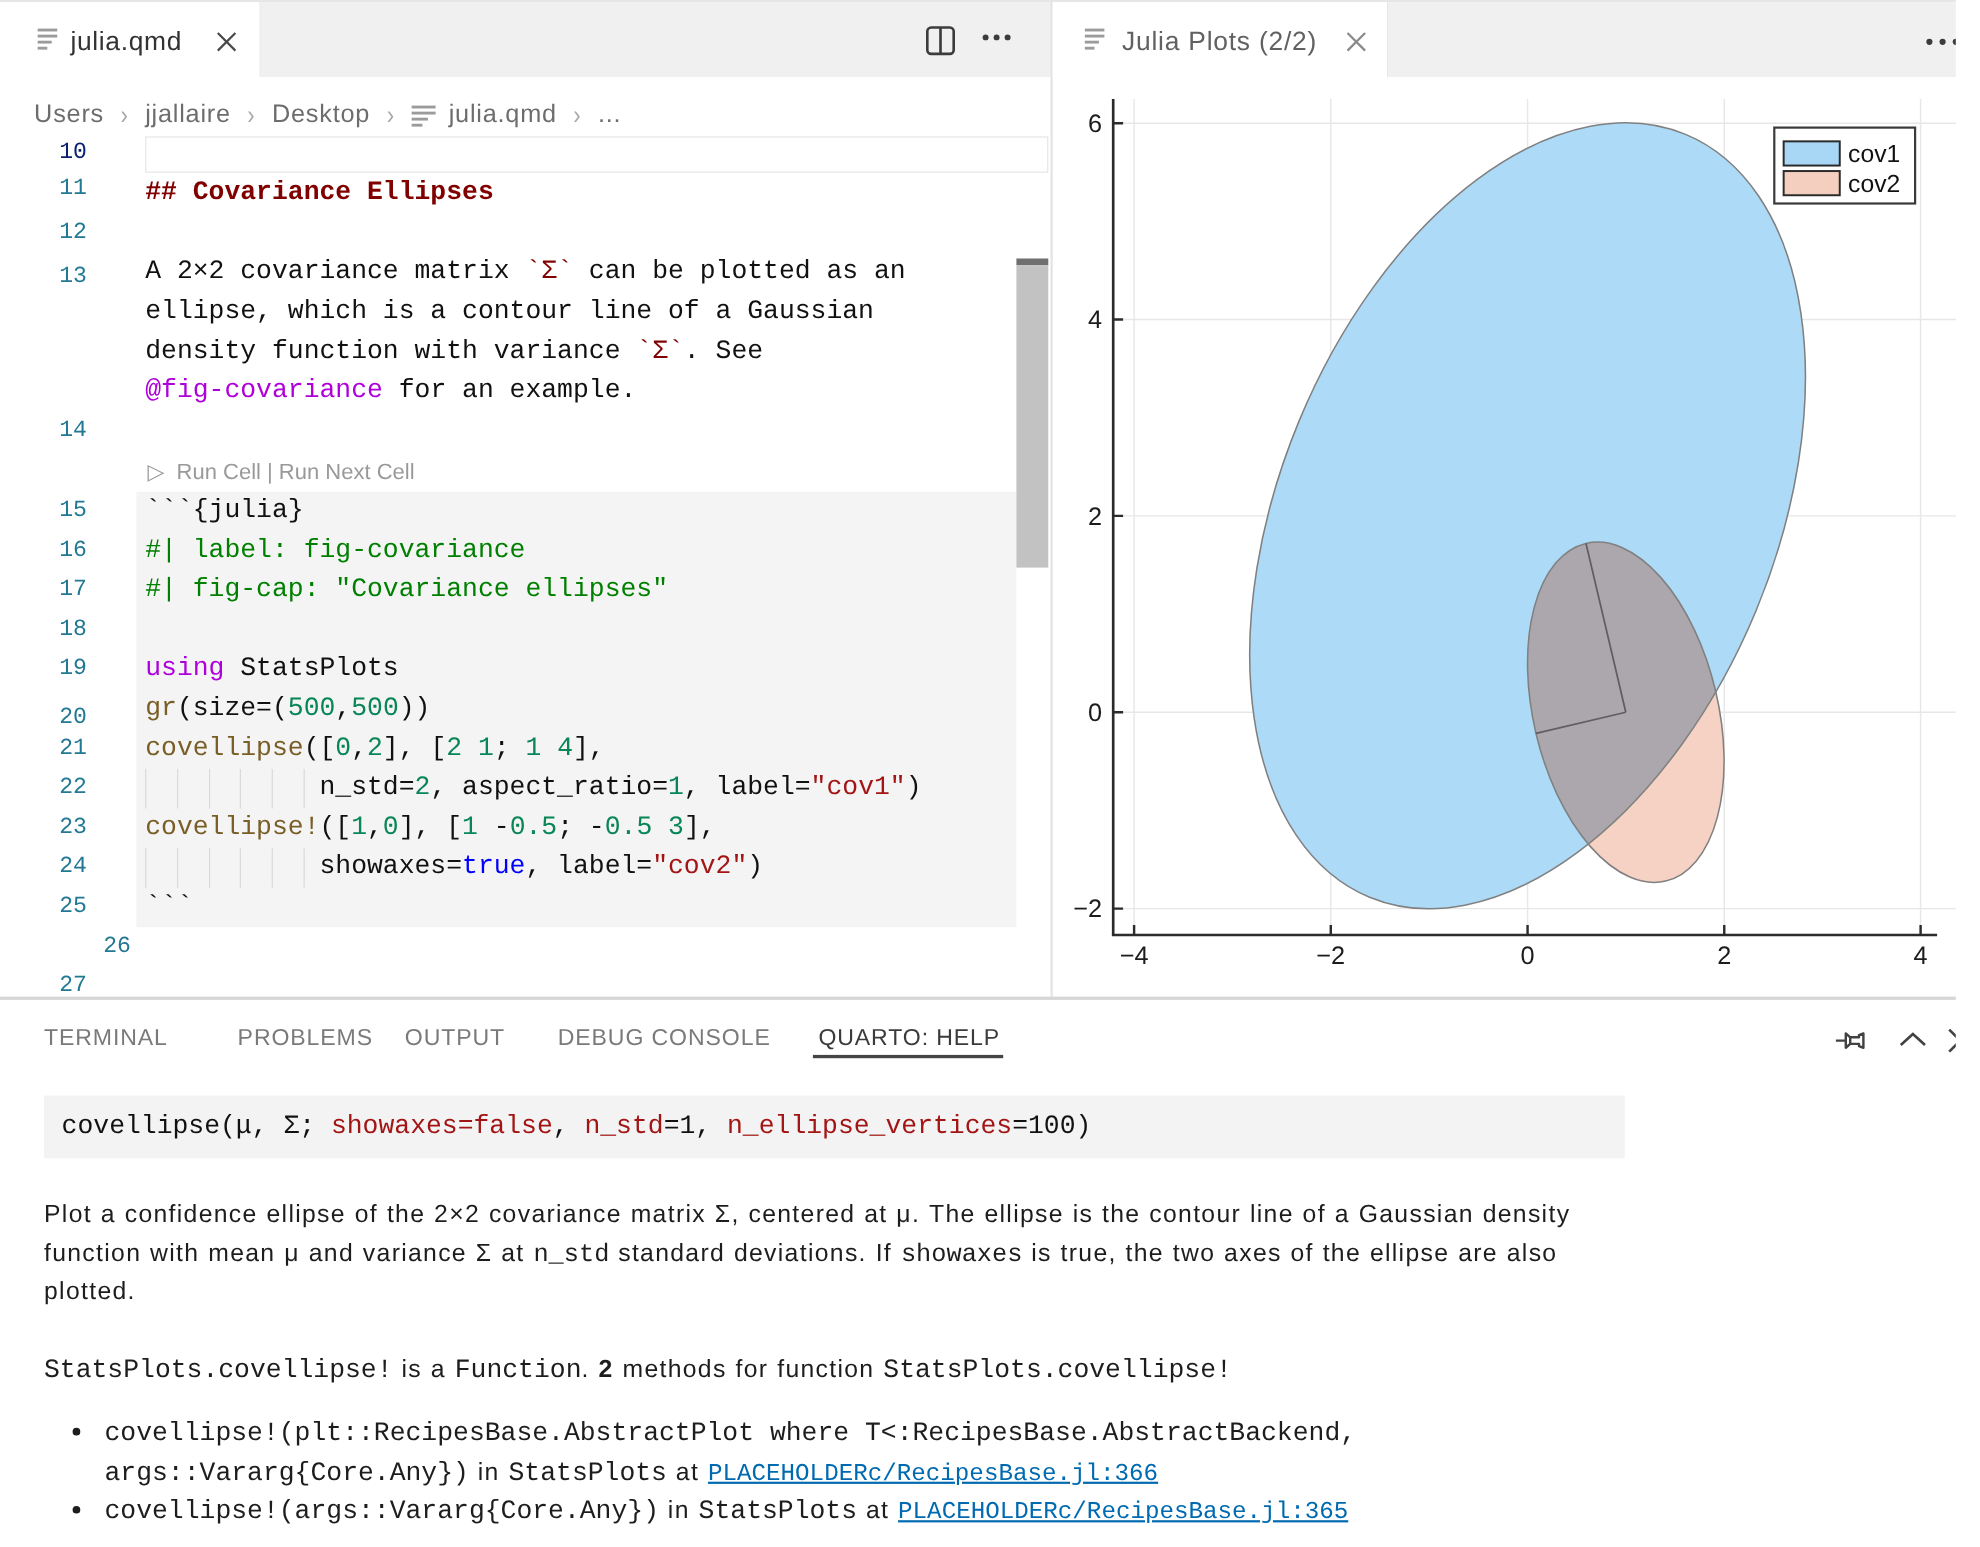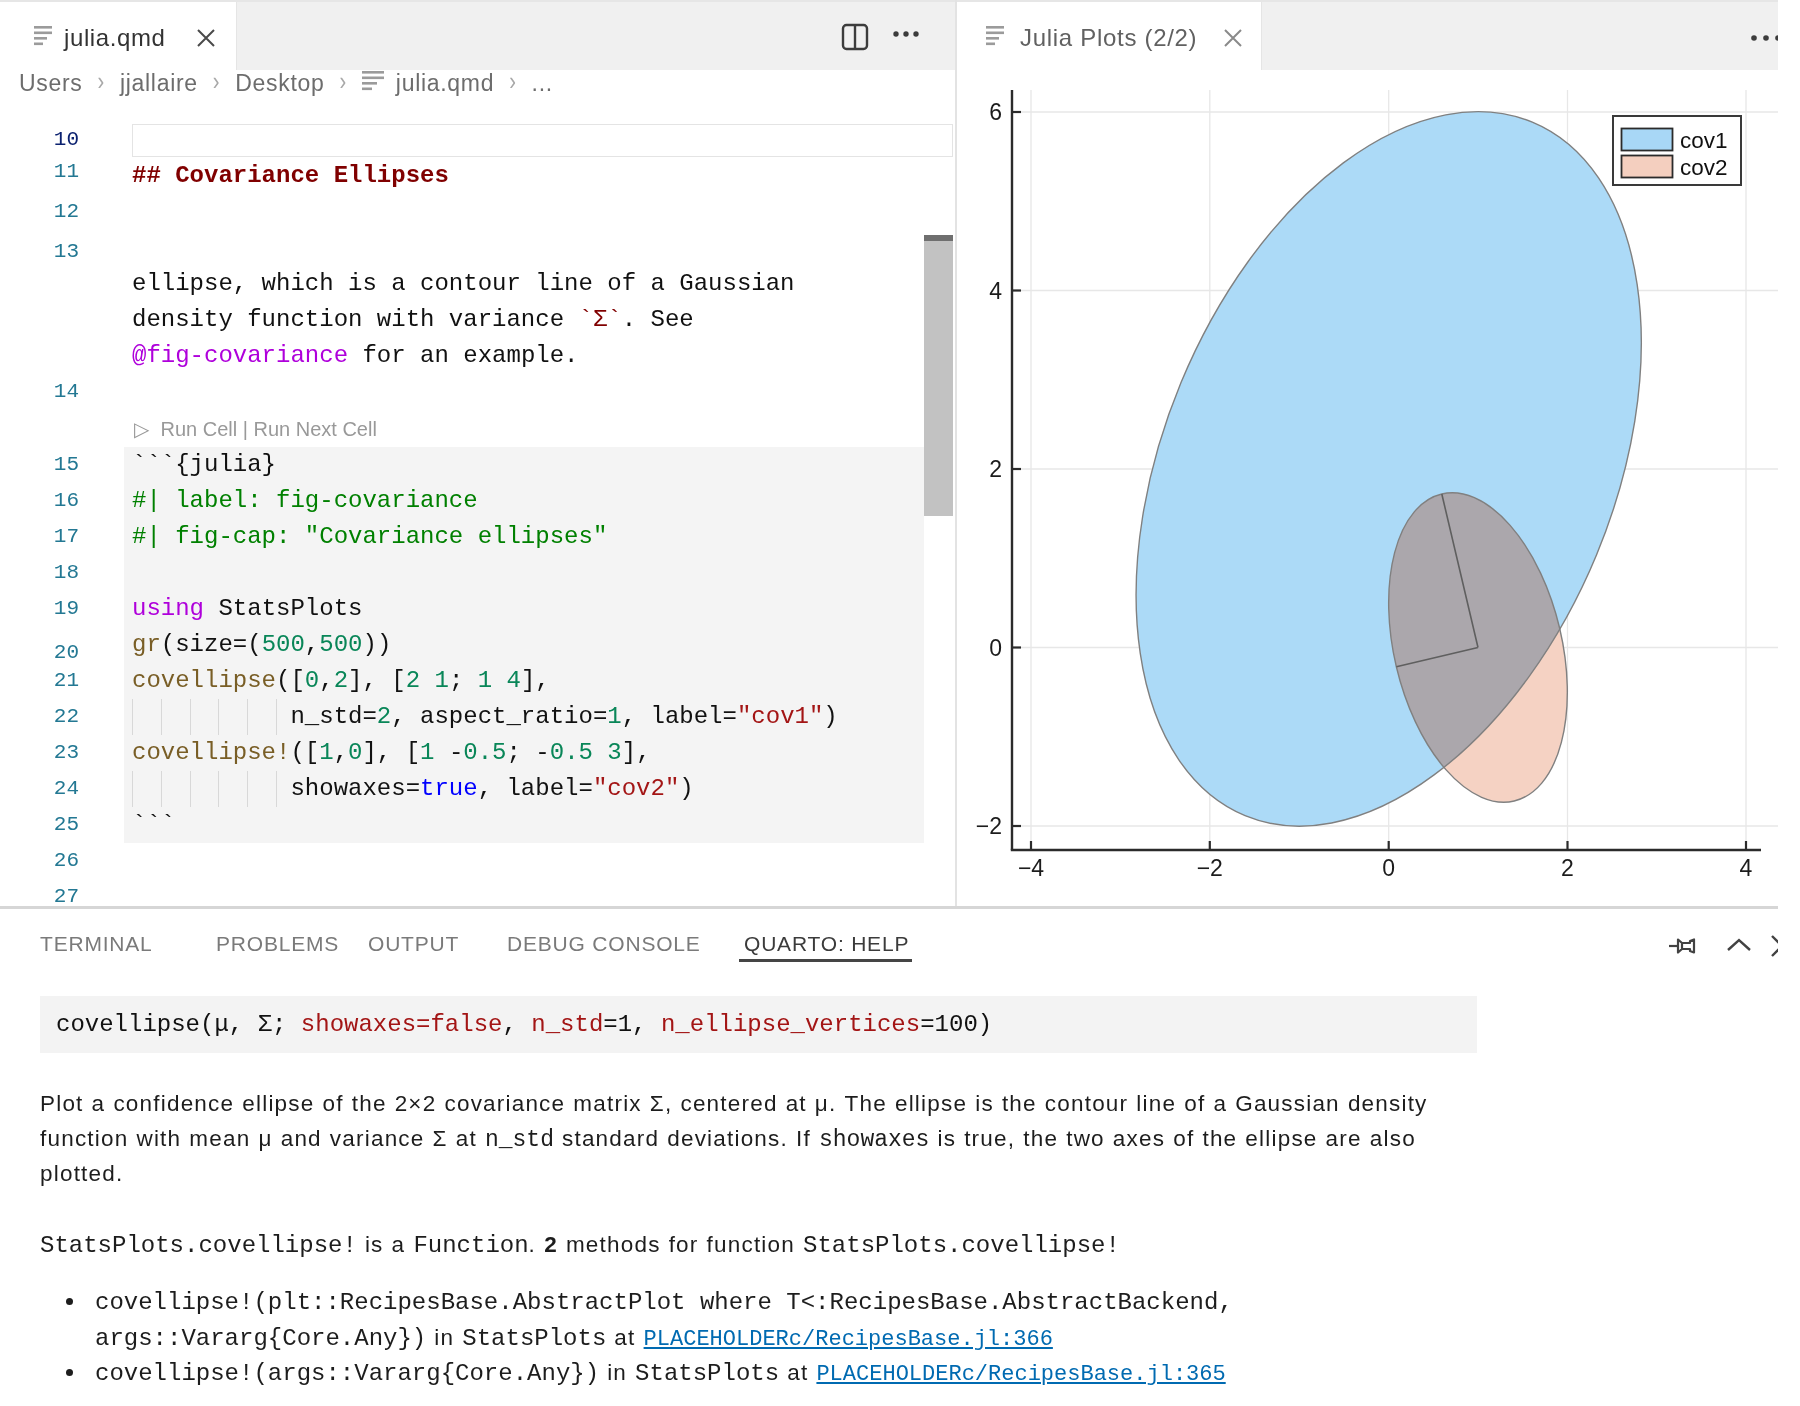"Users" div.abs { align-items: flex-start -> flex-end; left: 19px -> 31px }
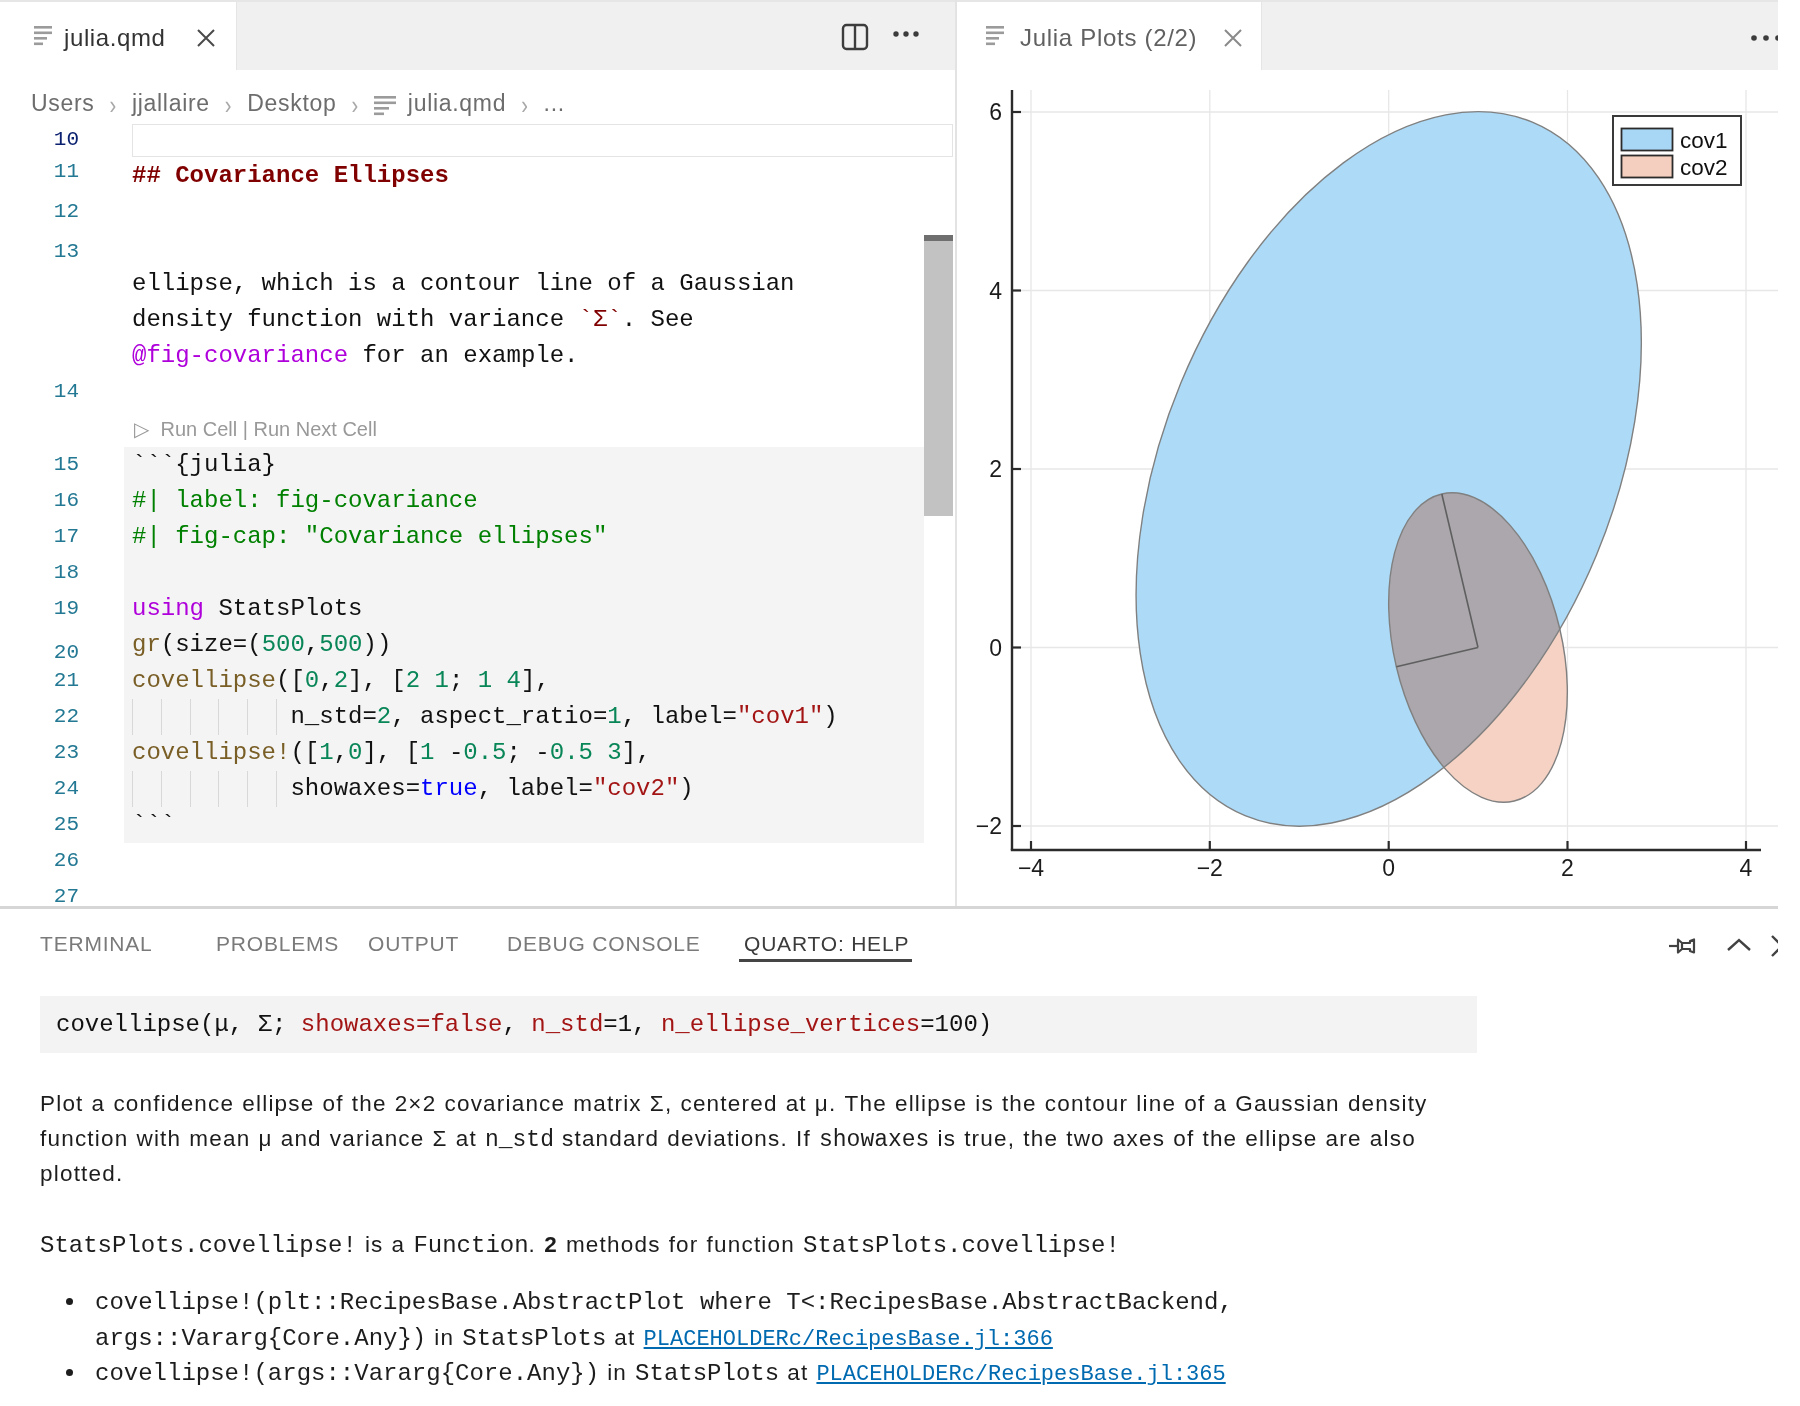"A 2×2 covariance matrix `Σ`" div.codeline { html: none -> <div>A 2×2 covariance matrix <span>`Σ`</span> can be plotted as an</div> }
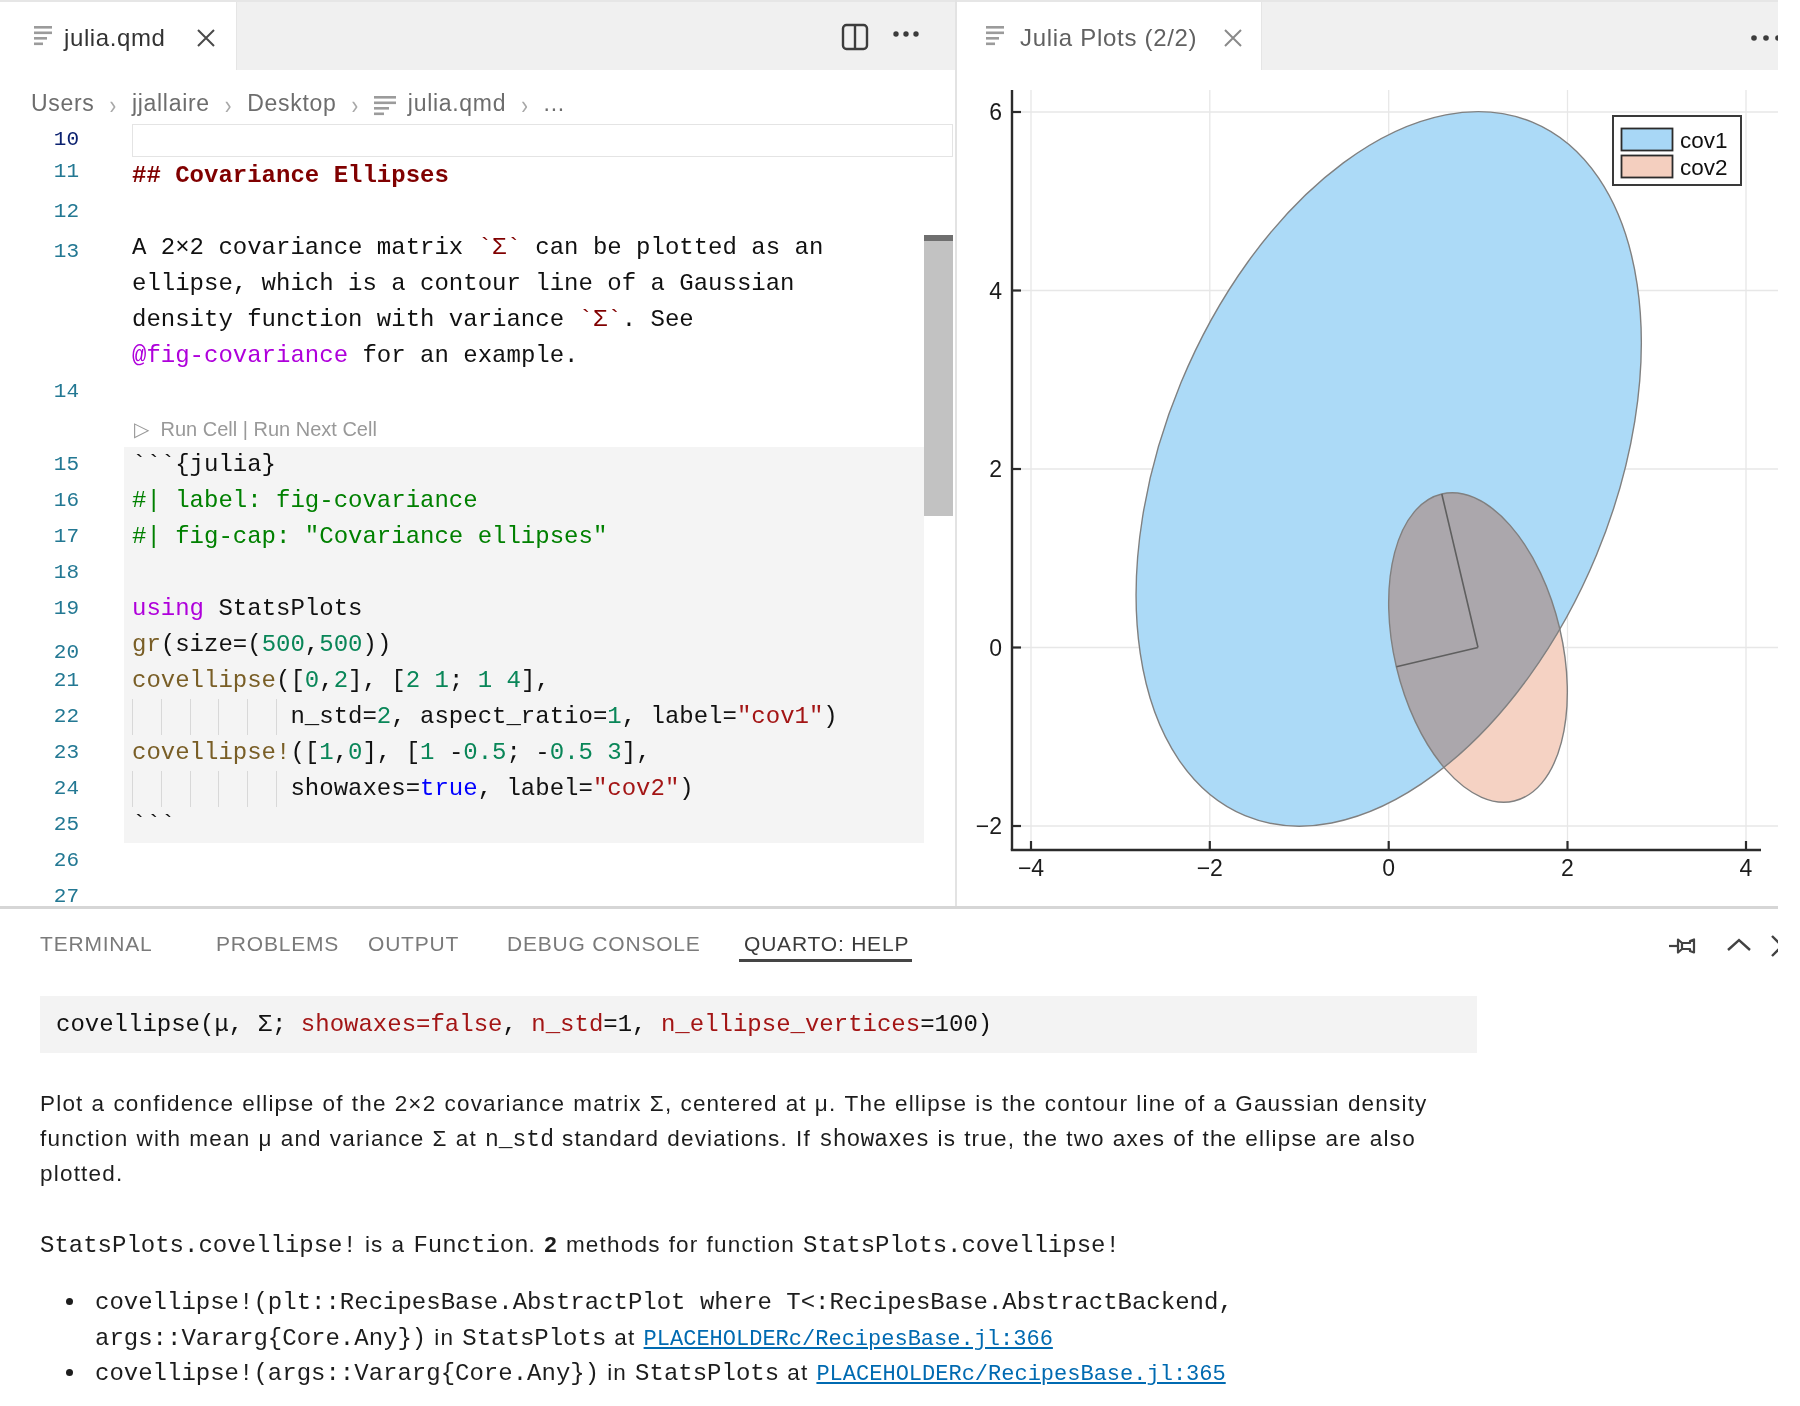"26" div.lnum { margin-left: none -> 40px }
